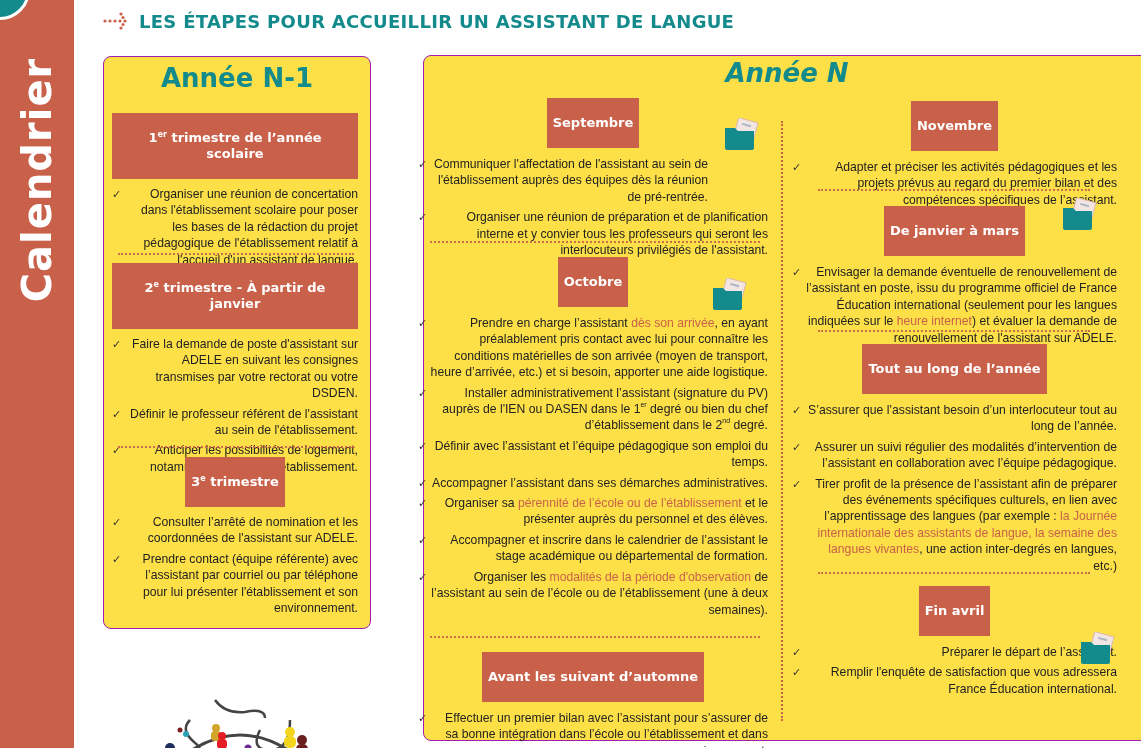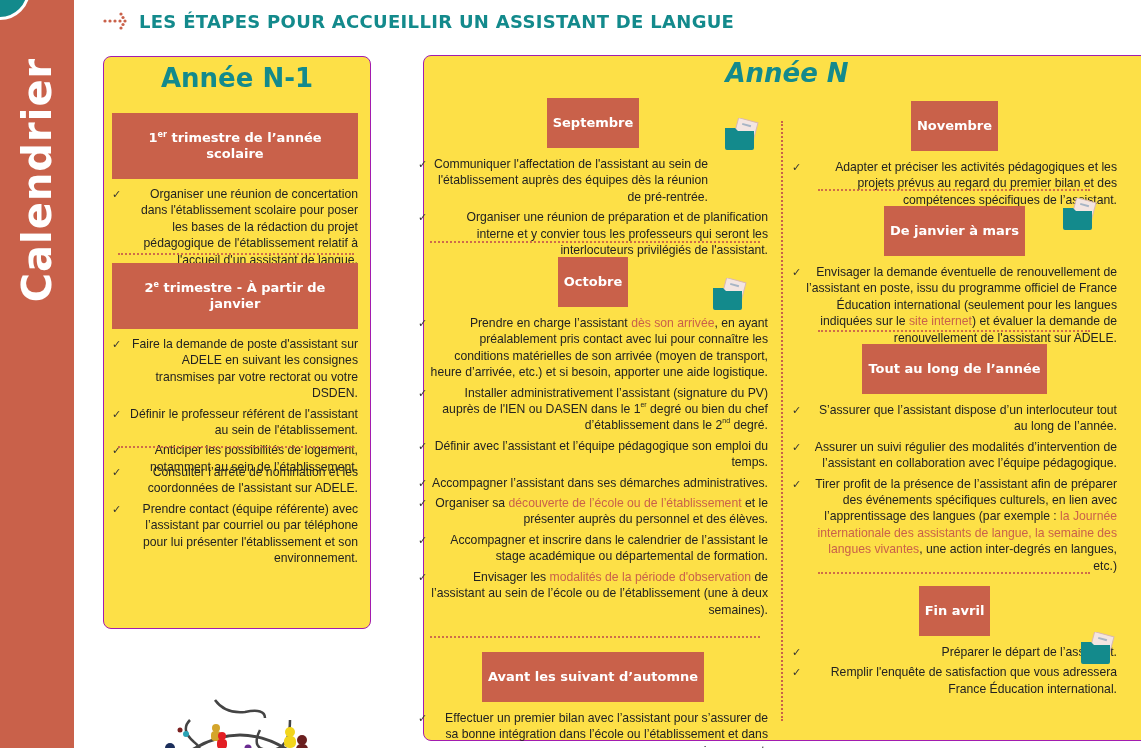"site internet" span.hl { text: site -> heure }
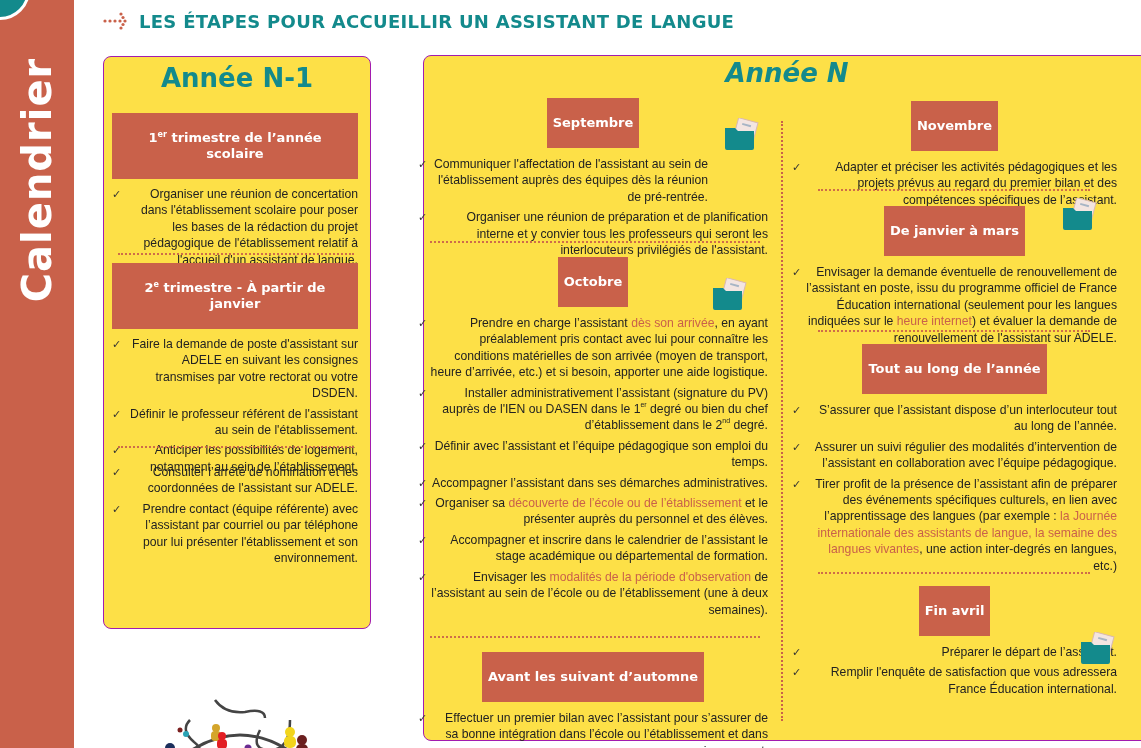"S’assurer que l’assistant dispose d’un" li { text: dispose -> besoin }
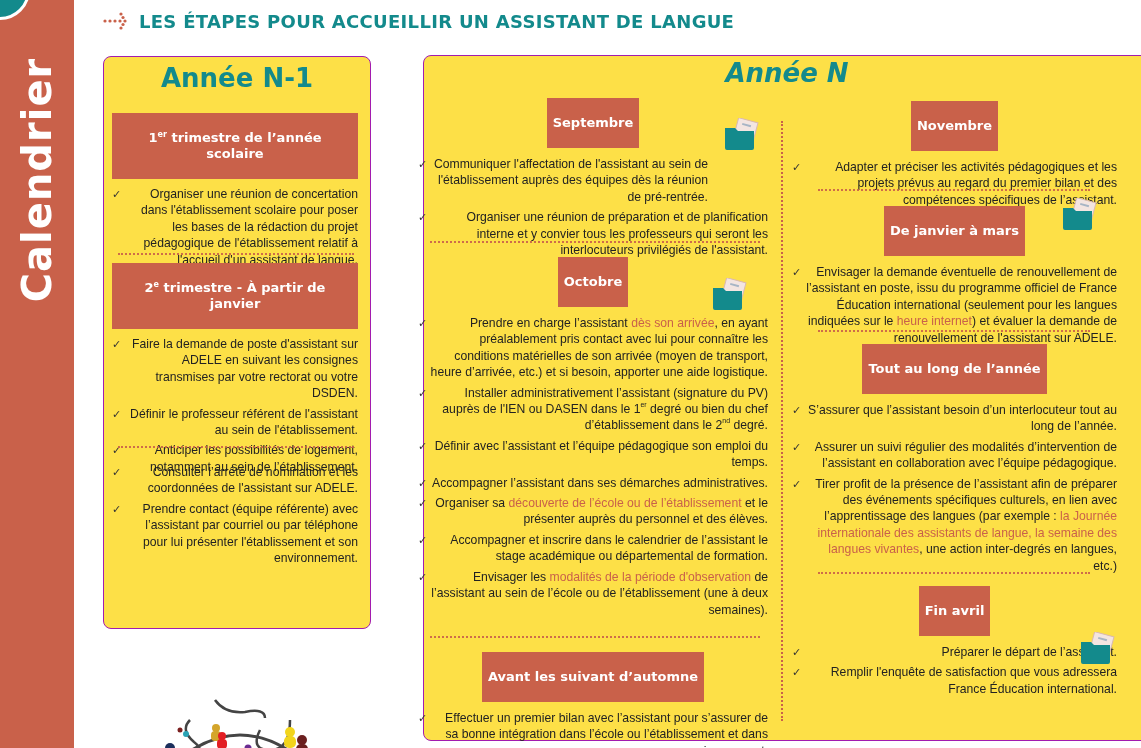"3e trimestre" div.badge-wrap { html: none -> <div><span><span>3</span><sup>e</sup><span> trimestre</span></span></div> }
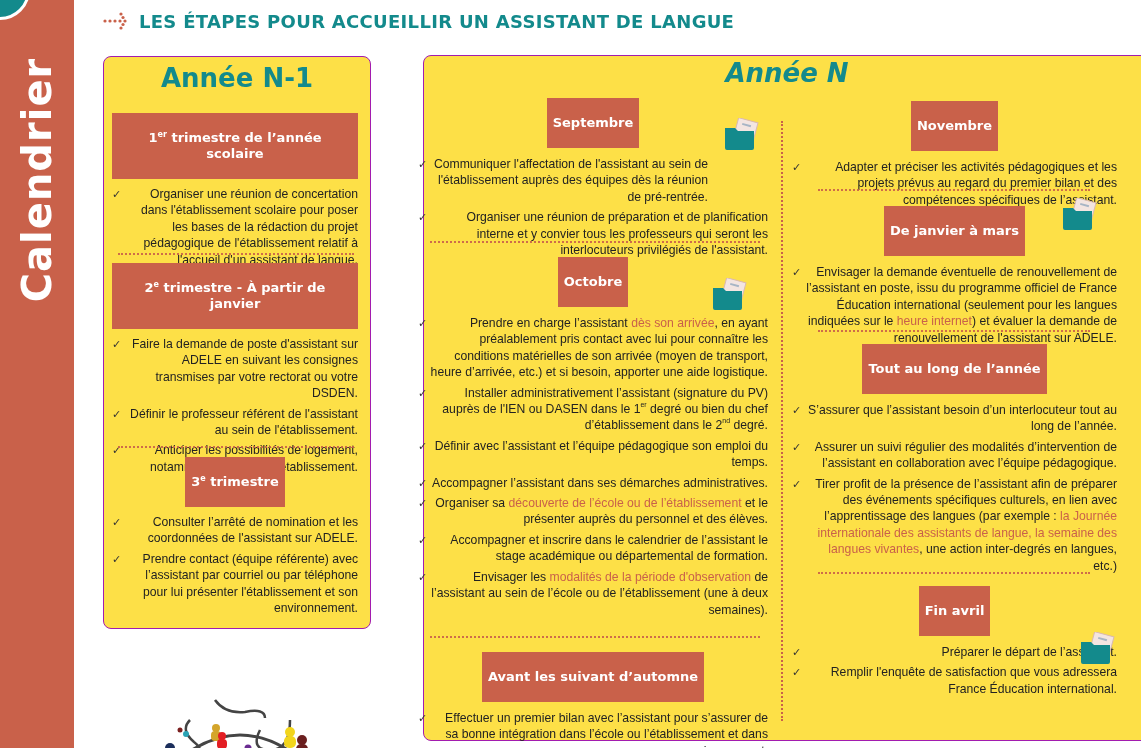"découverte de l’école ou de" span.hl { text: découverte -> pérennité }
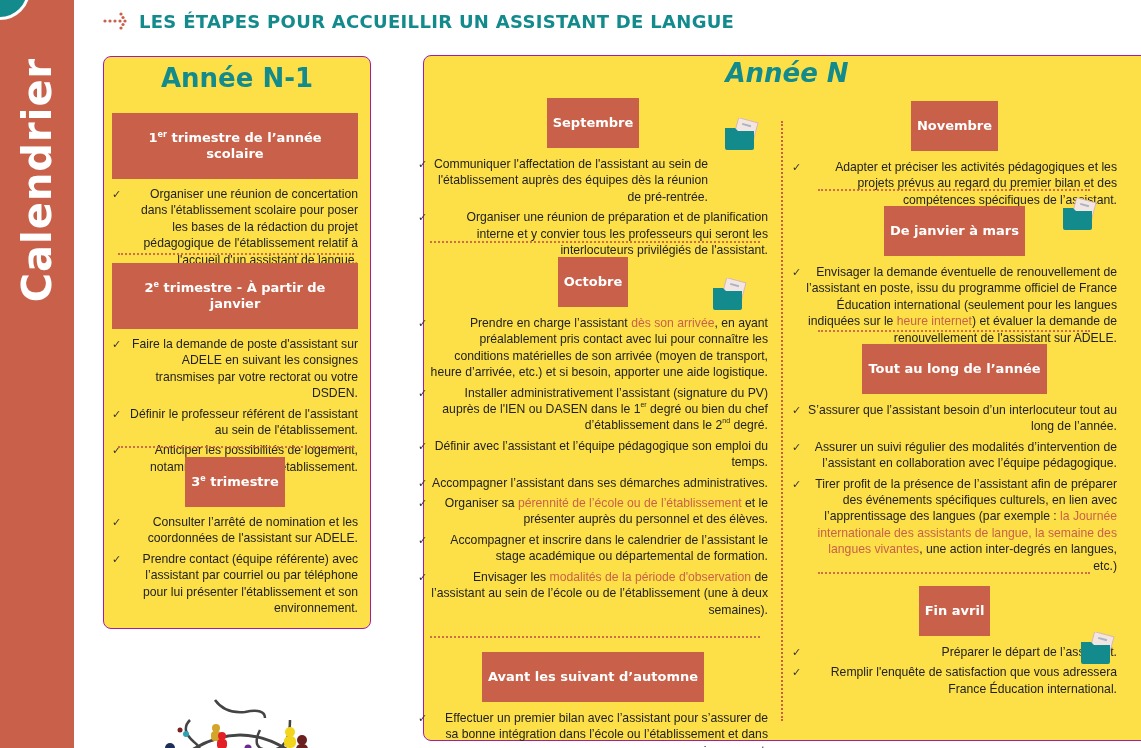"Envisager les" span { text: Envisager -> Organiser }
